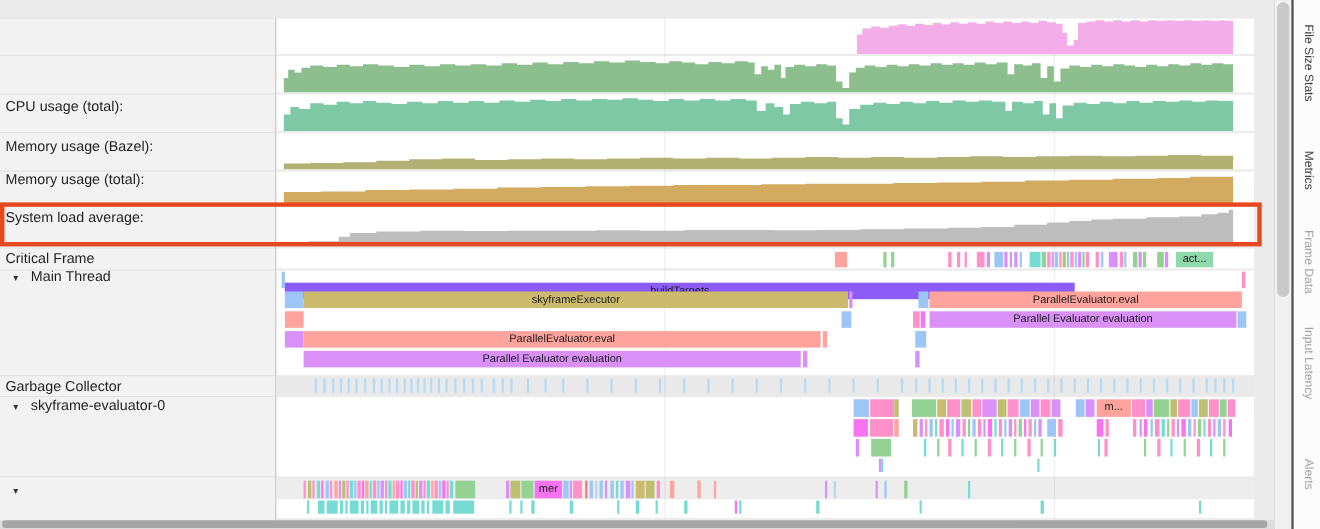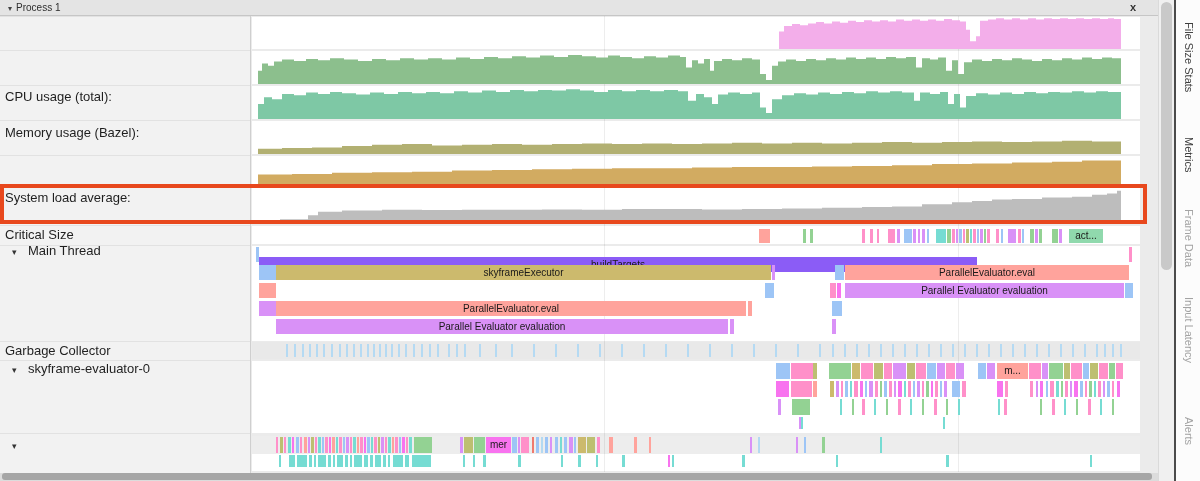"▾ Process 1" div.header { html: <div> <span>▾</span><span>Process 1</span> <span>x</span> </div> -> none }
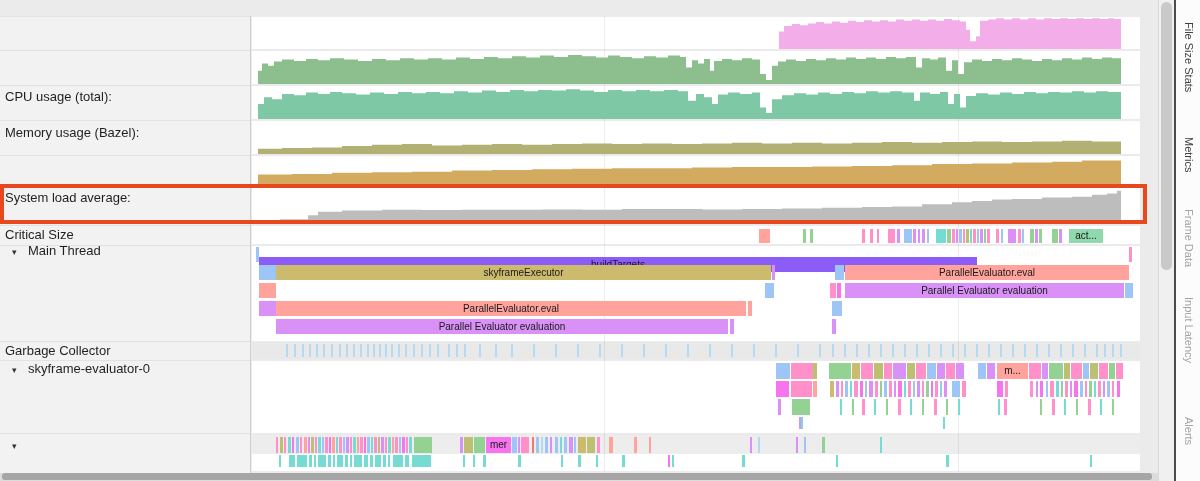"Memory usage (total):" div.lblrow { html: none -> <div> <span>Memory usage (total):</span> </div> }
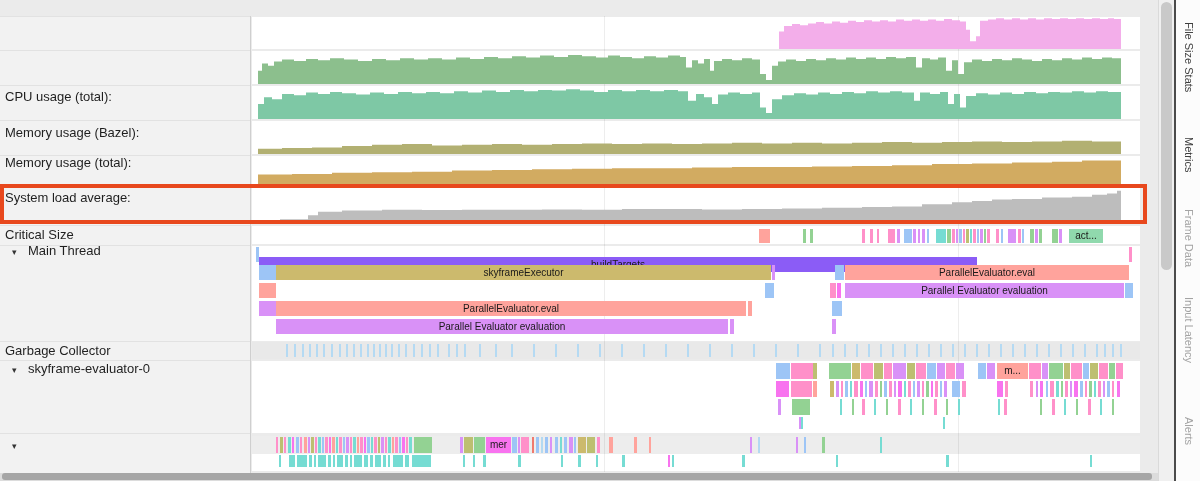"Critical Size" span.txt { text: Size -> Frame }
